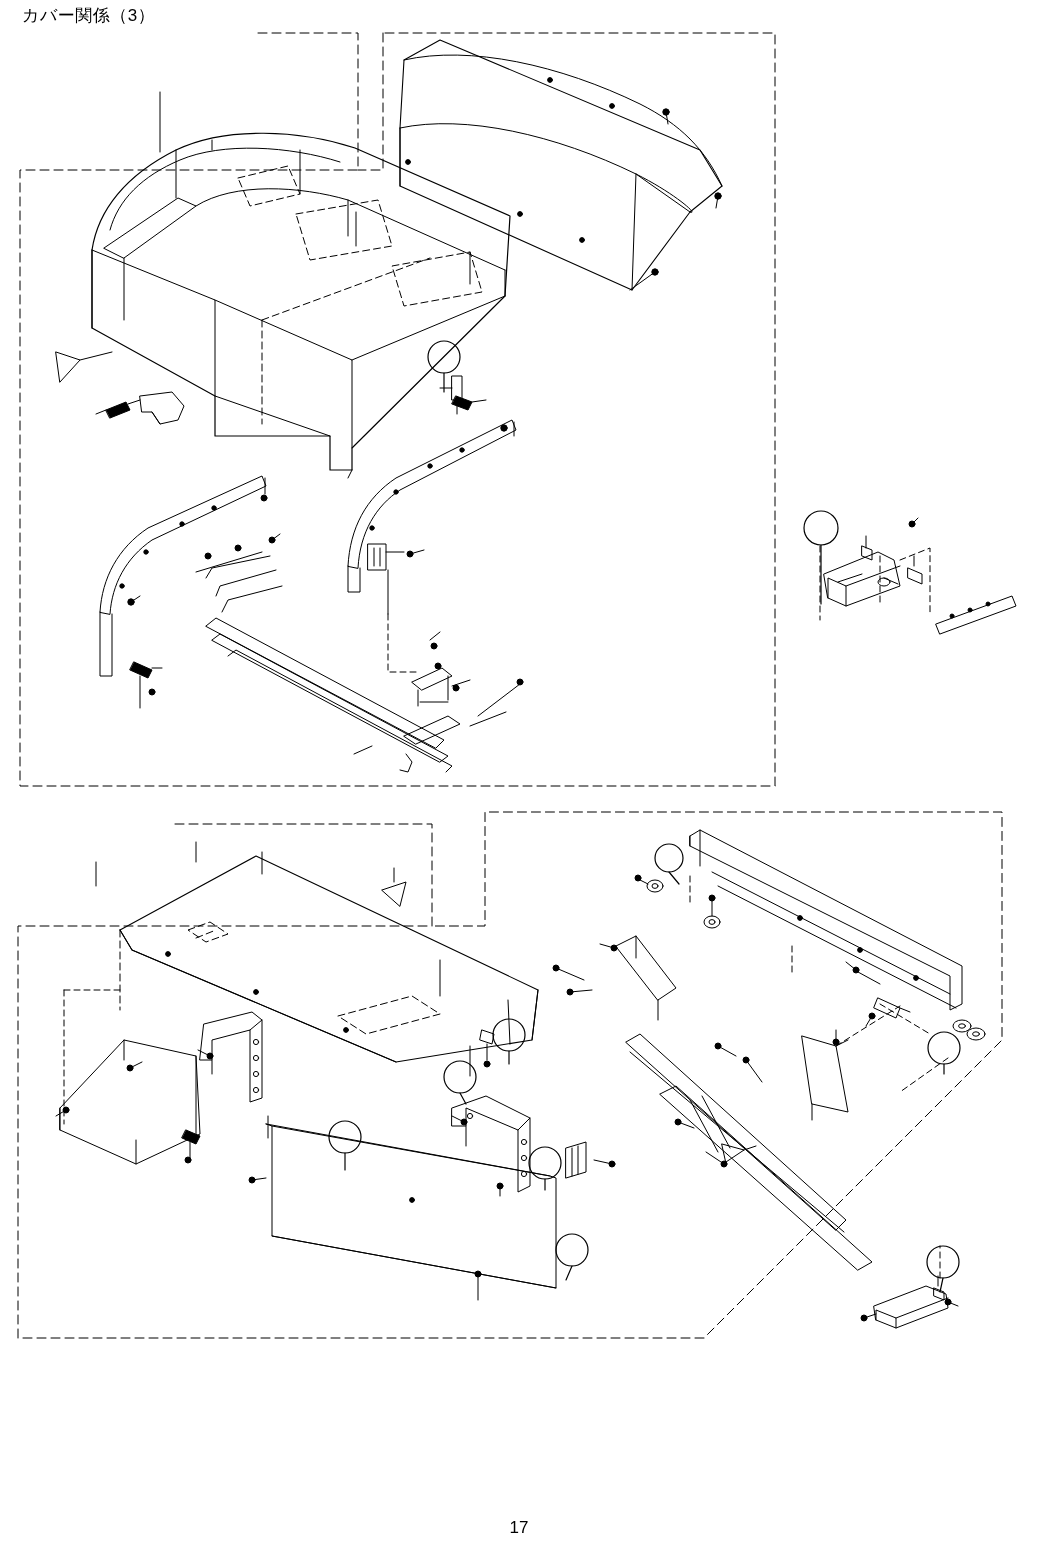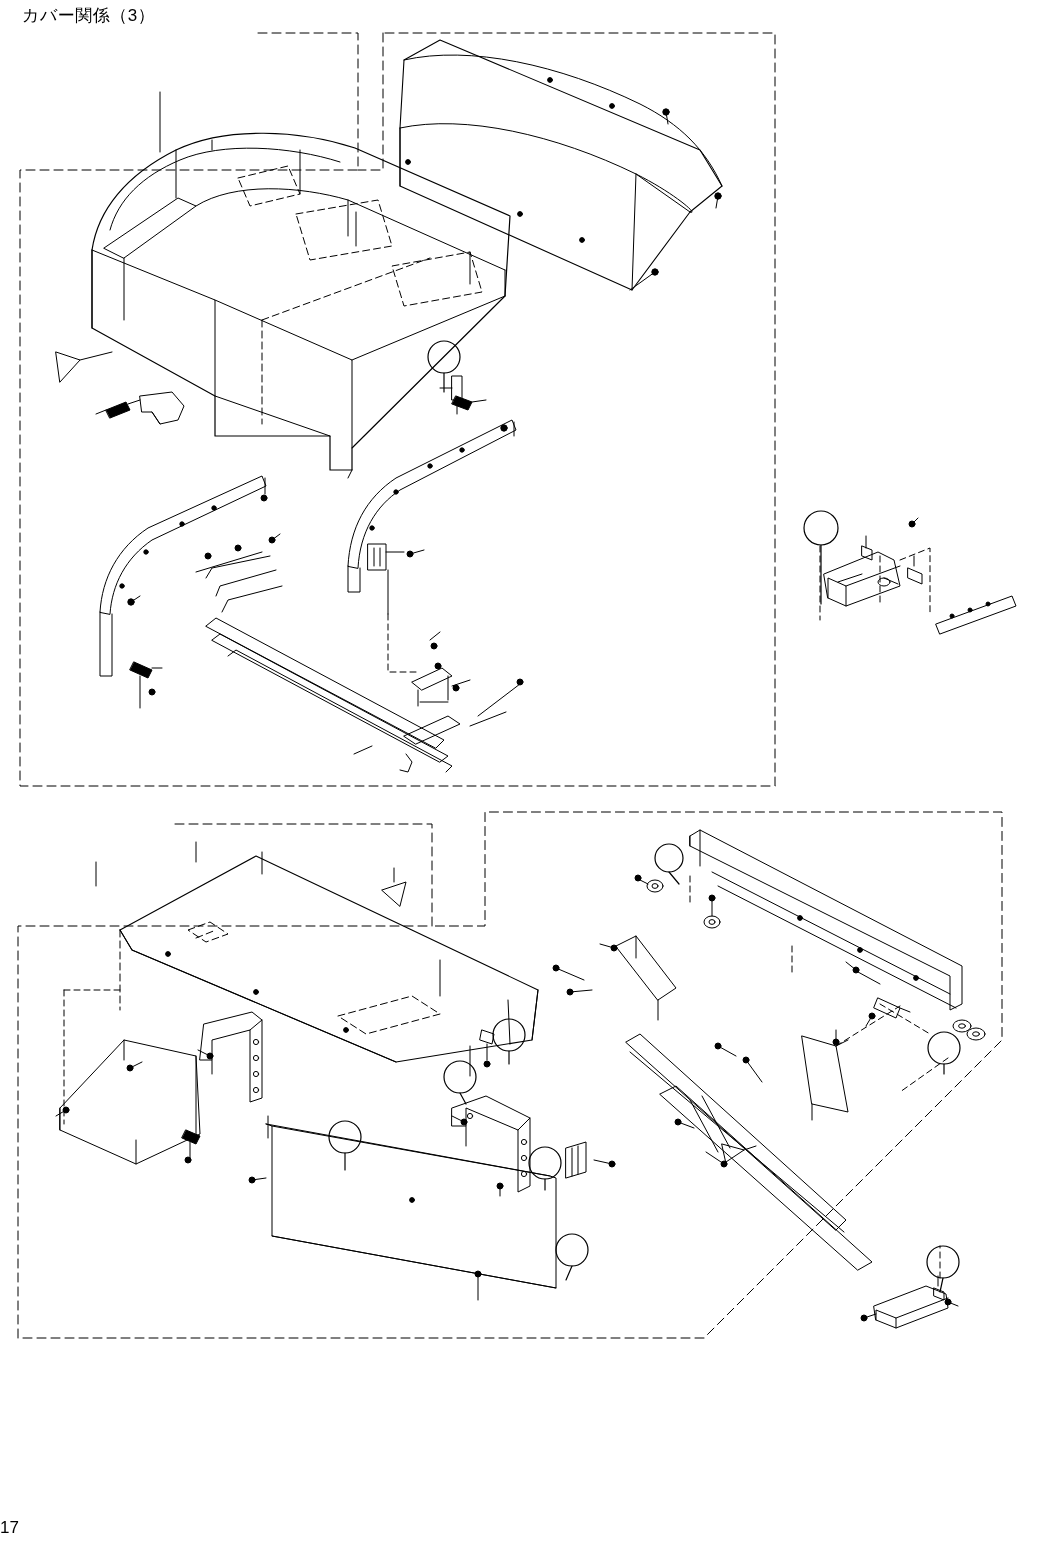"17" #page-number { text-align: left -> center }
